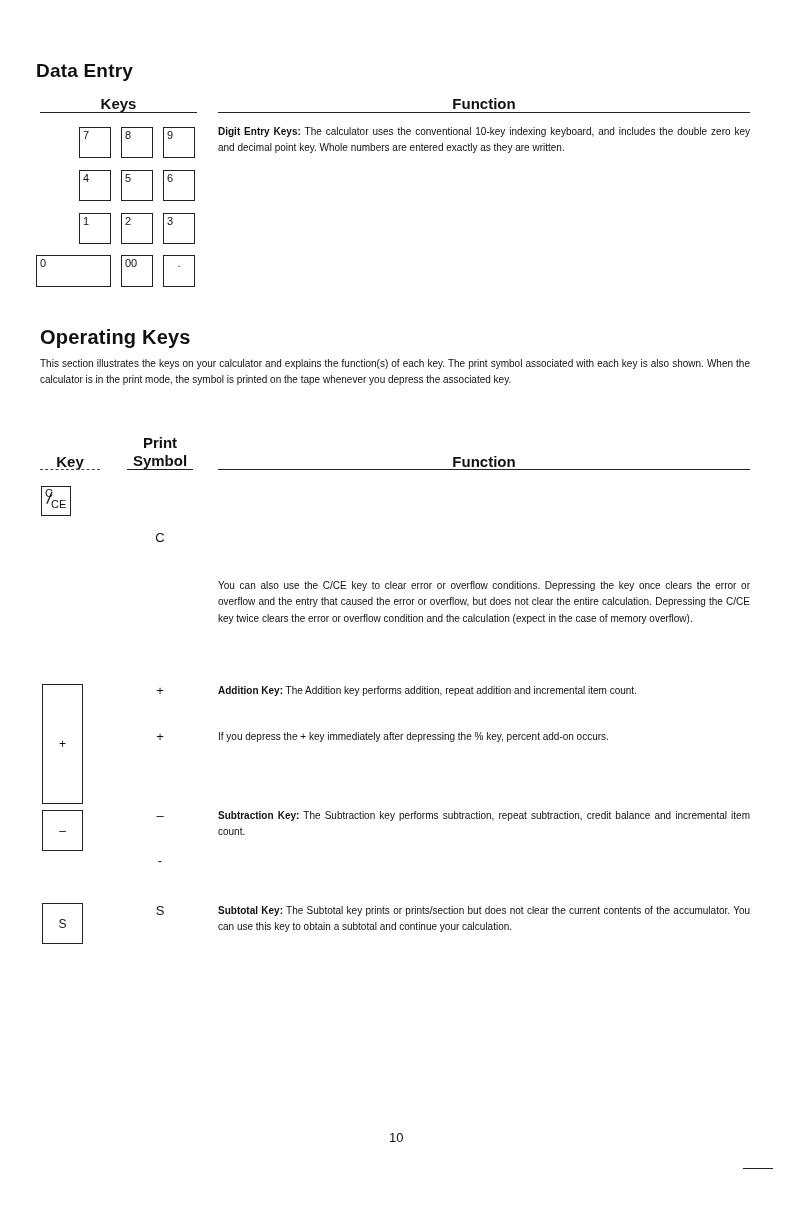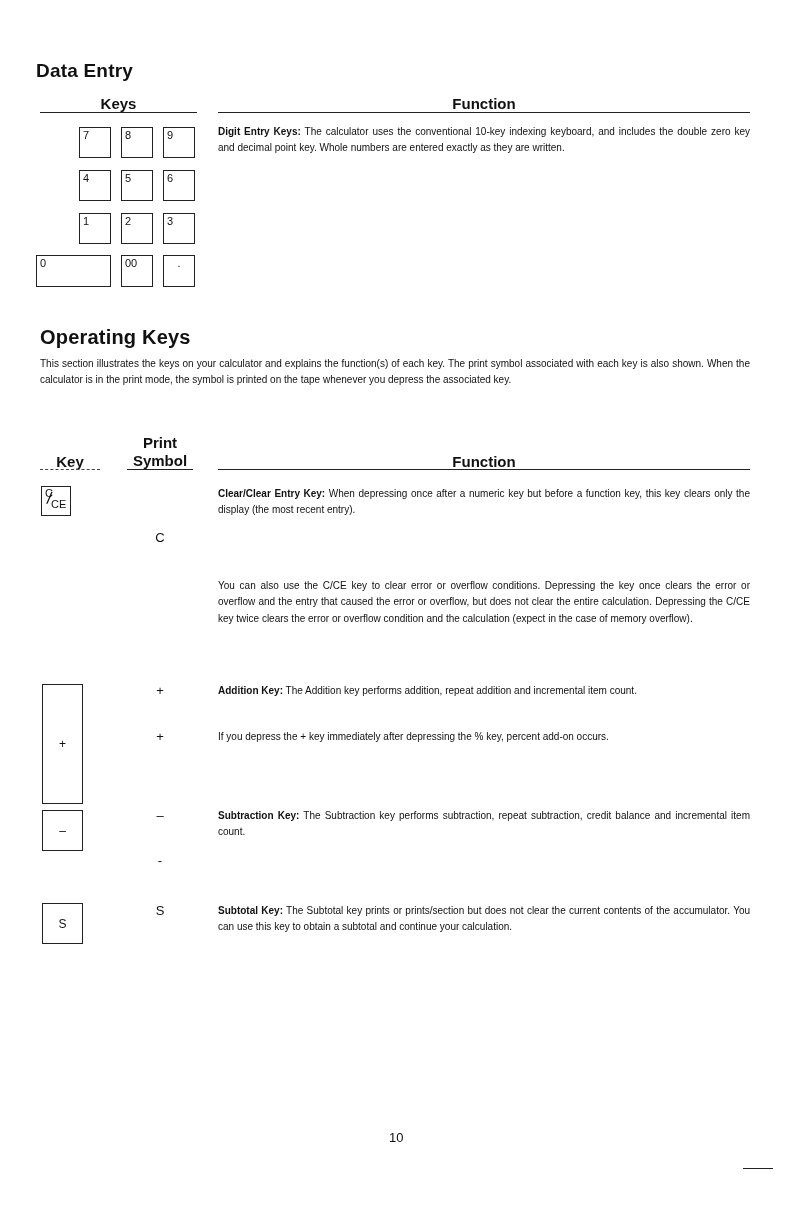"Clear/Clear Entry Key: When depressing" p.abs { html: <p><b>Clear/Clear Entry Key:</b><span> When depressing once after a numeric key but before a function key, this key clears only the display (the most recent entry).</span></p> -> none }
